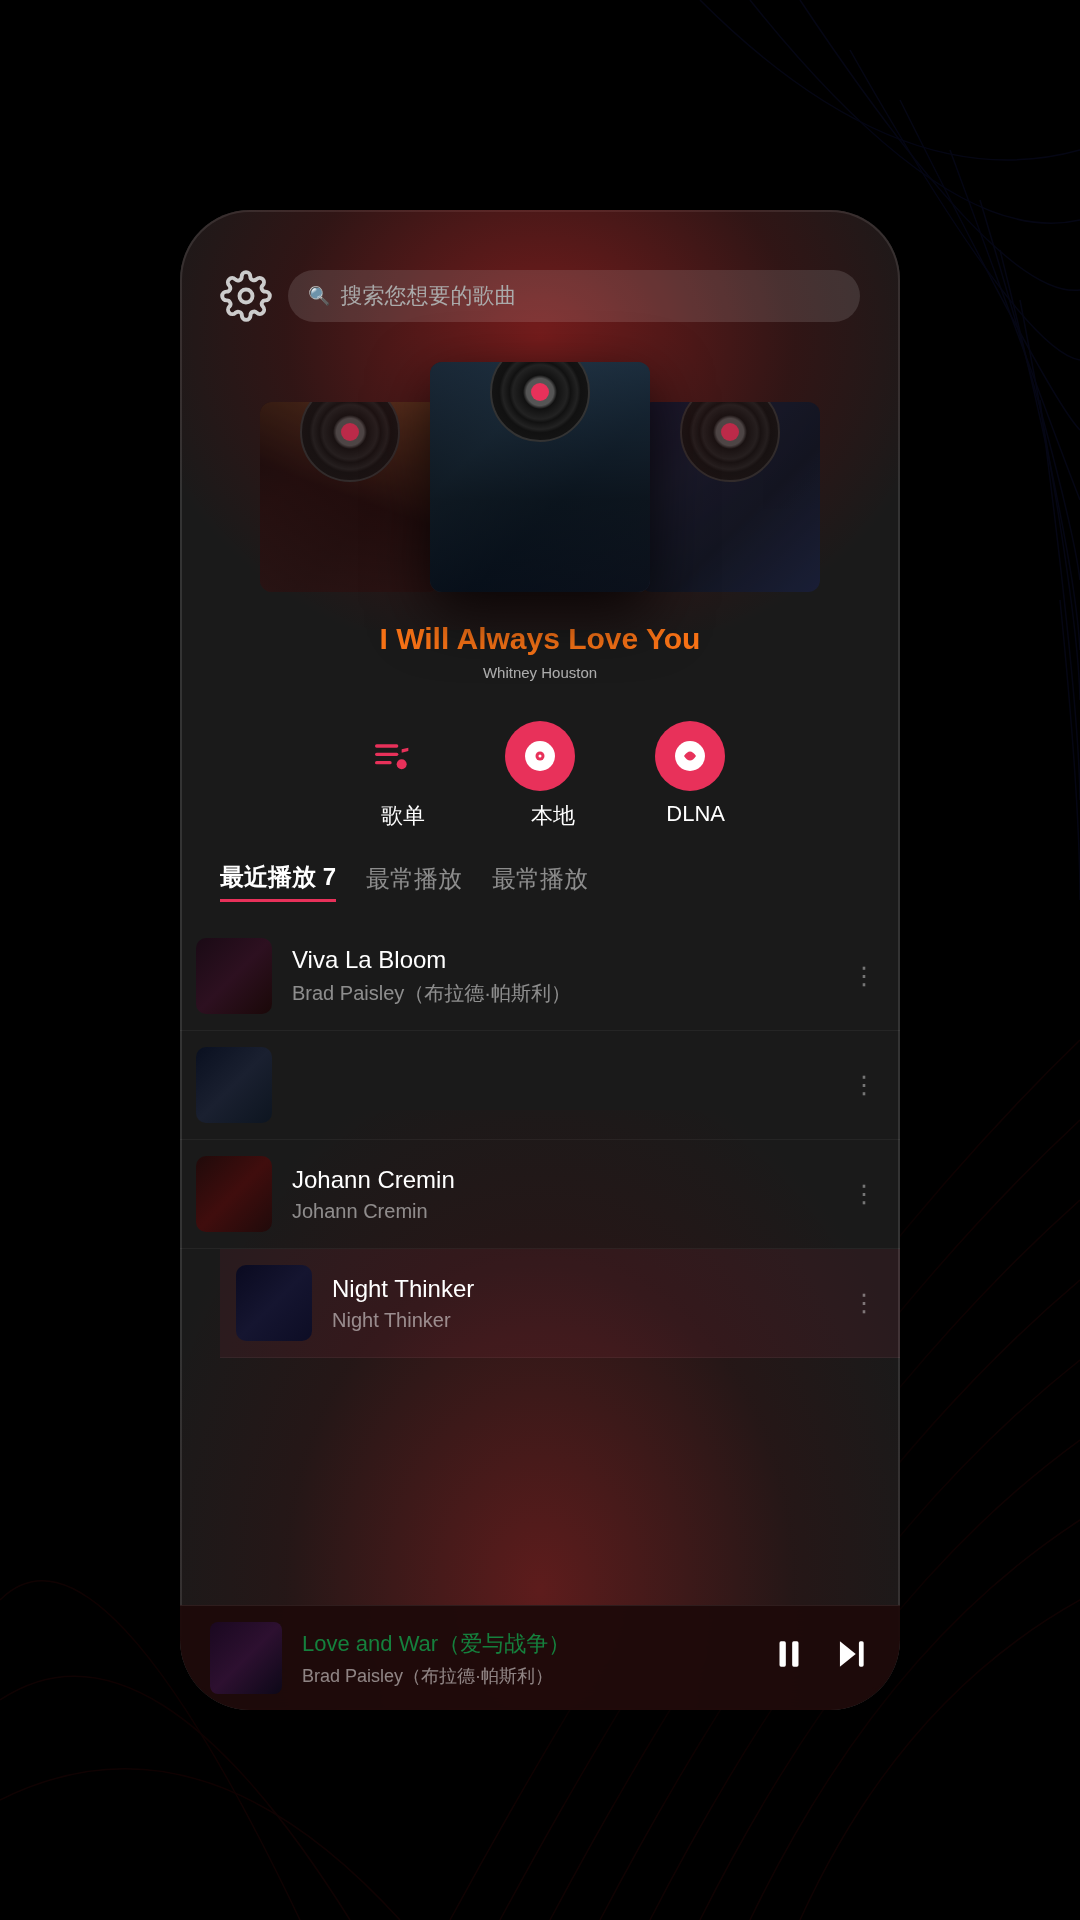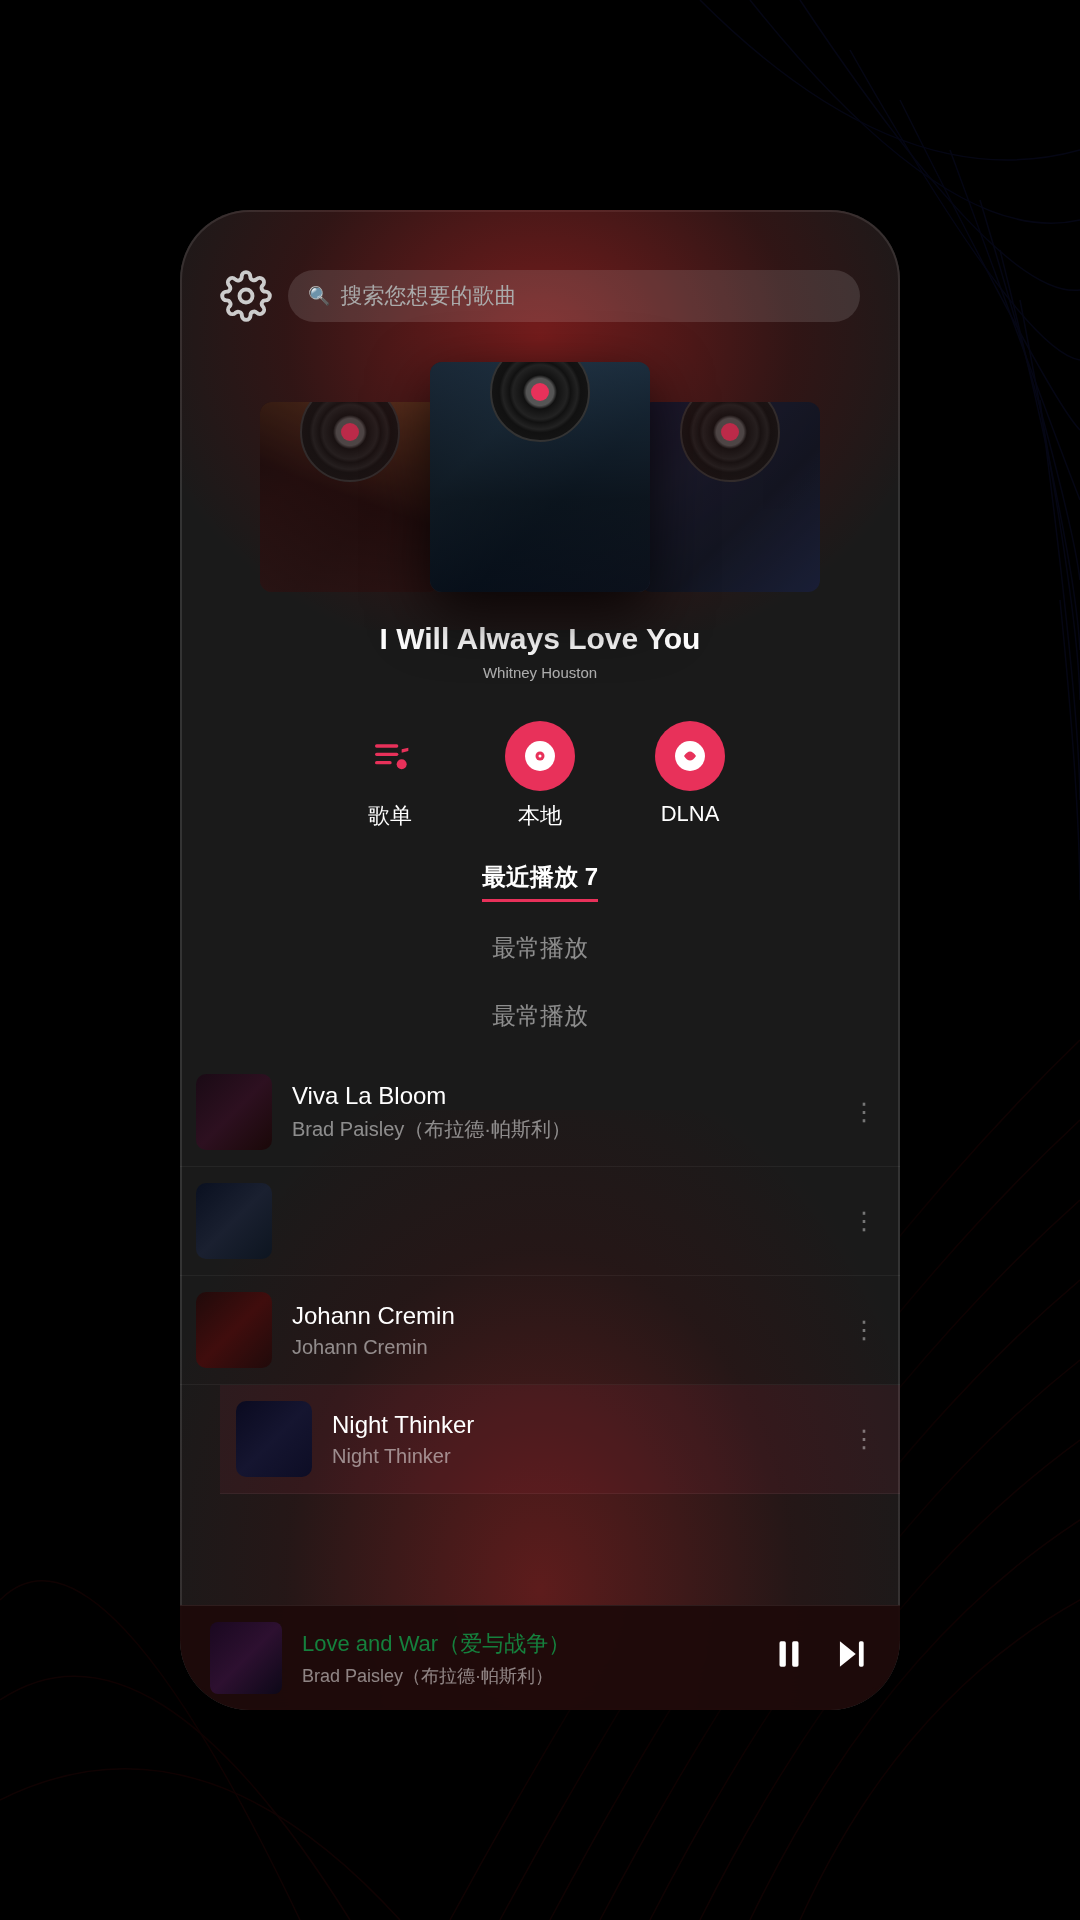"I Will Always Love You" .song-title { color: #ffffff -> #f97316 }
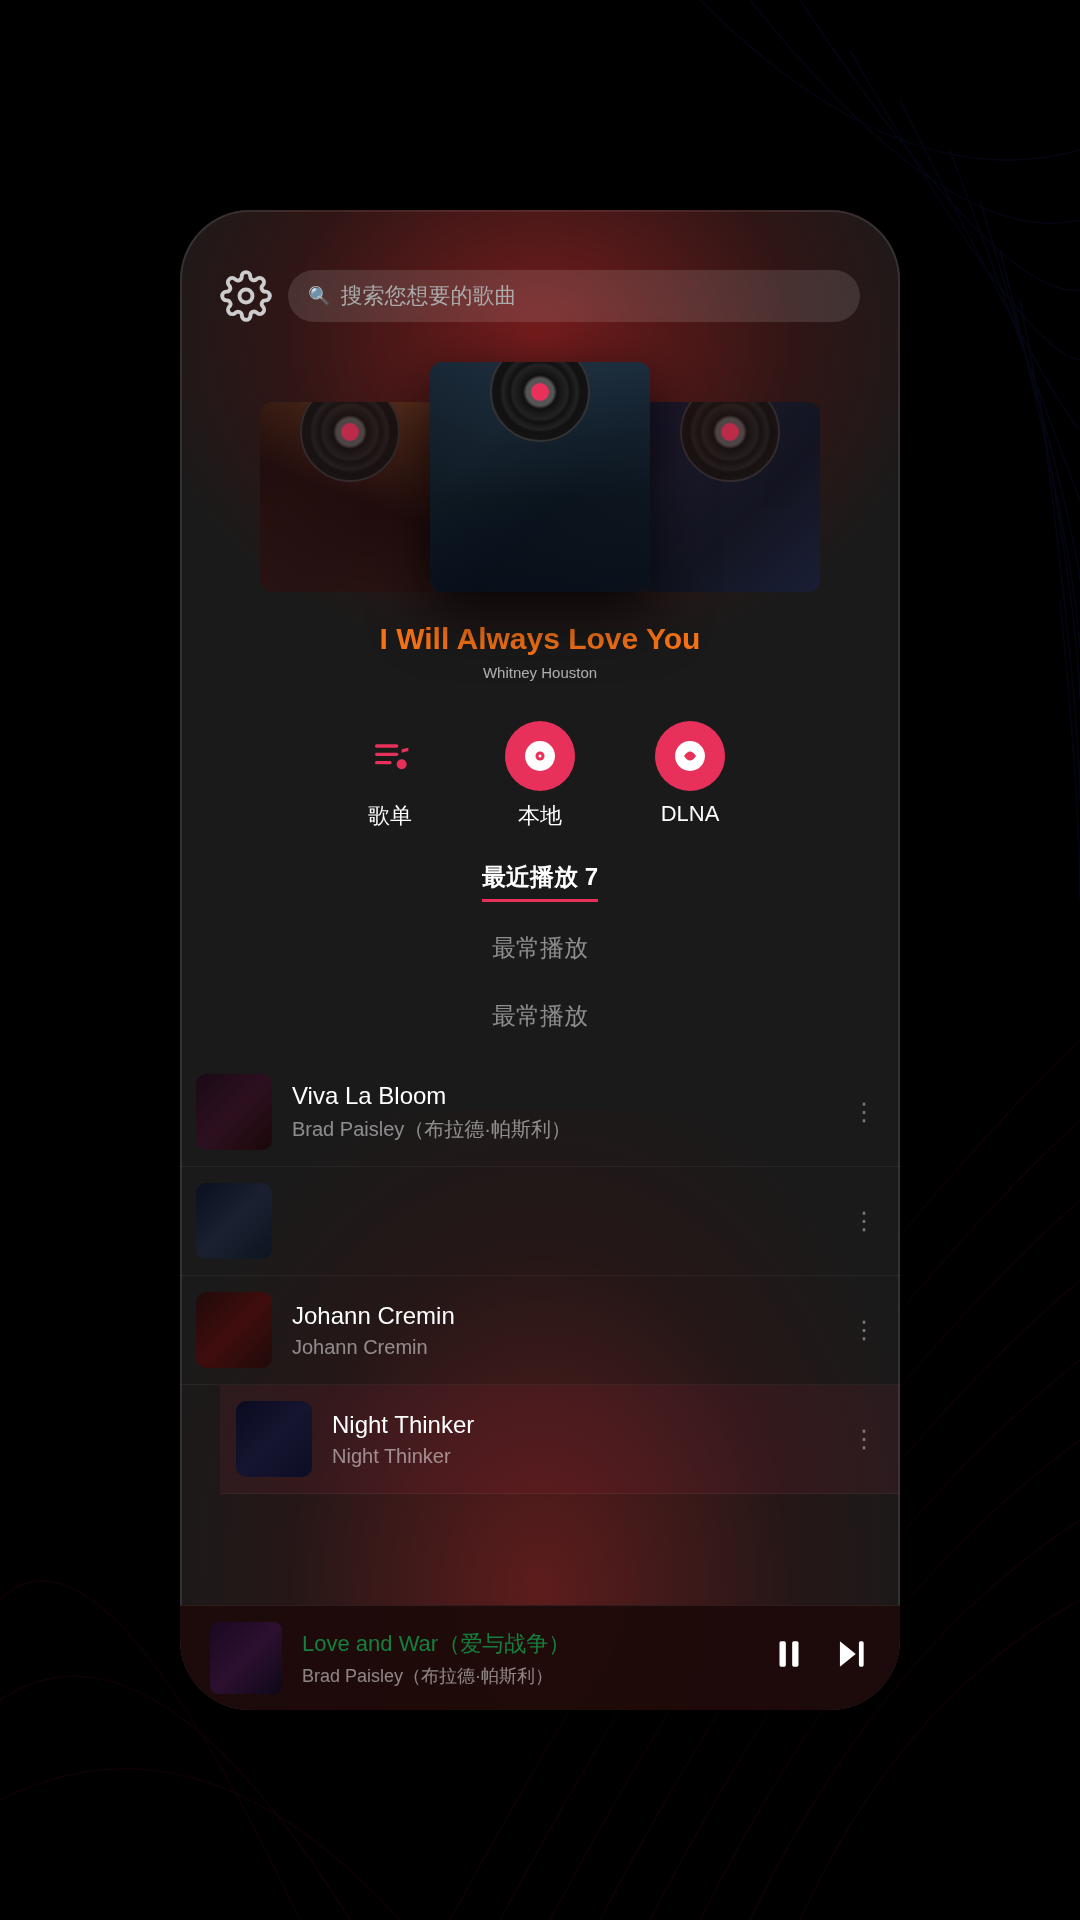"歌单" .nav-item { align-items: center -> flex-end }
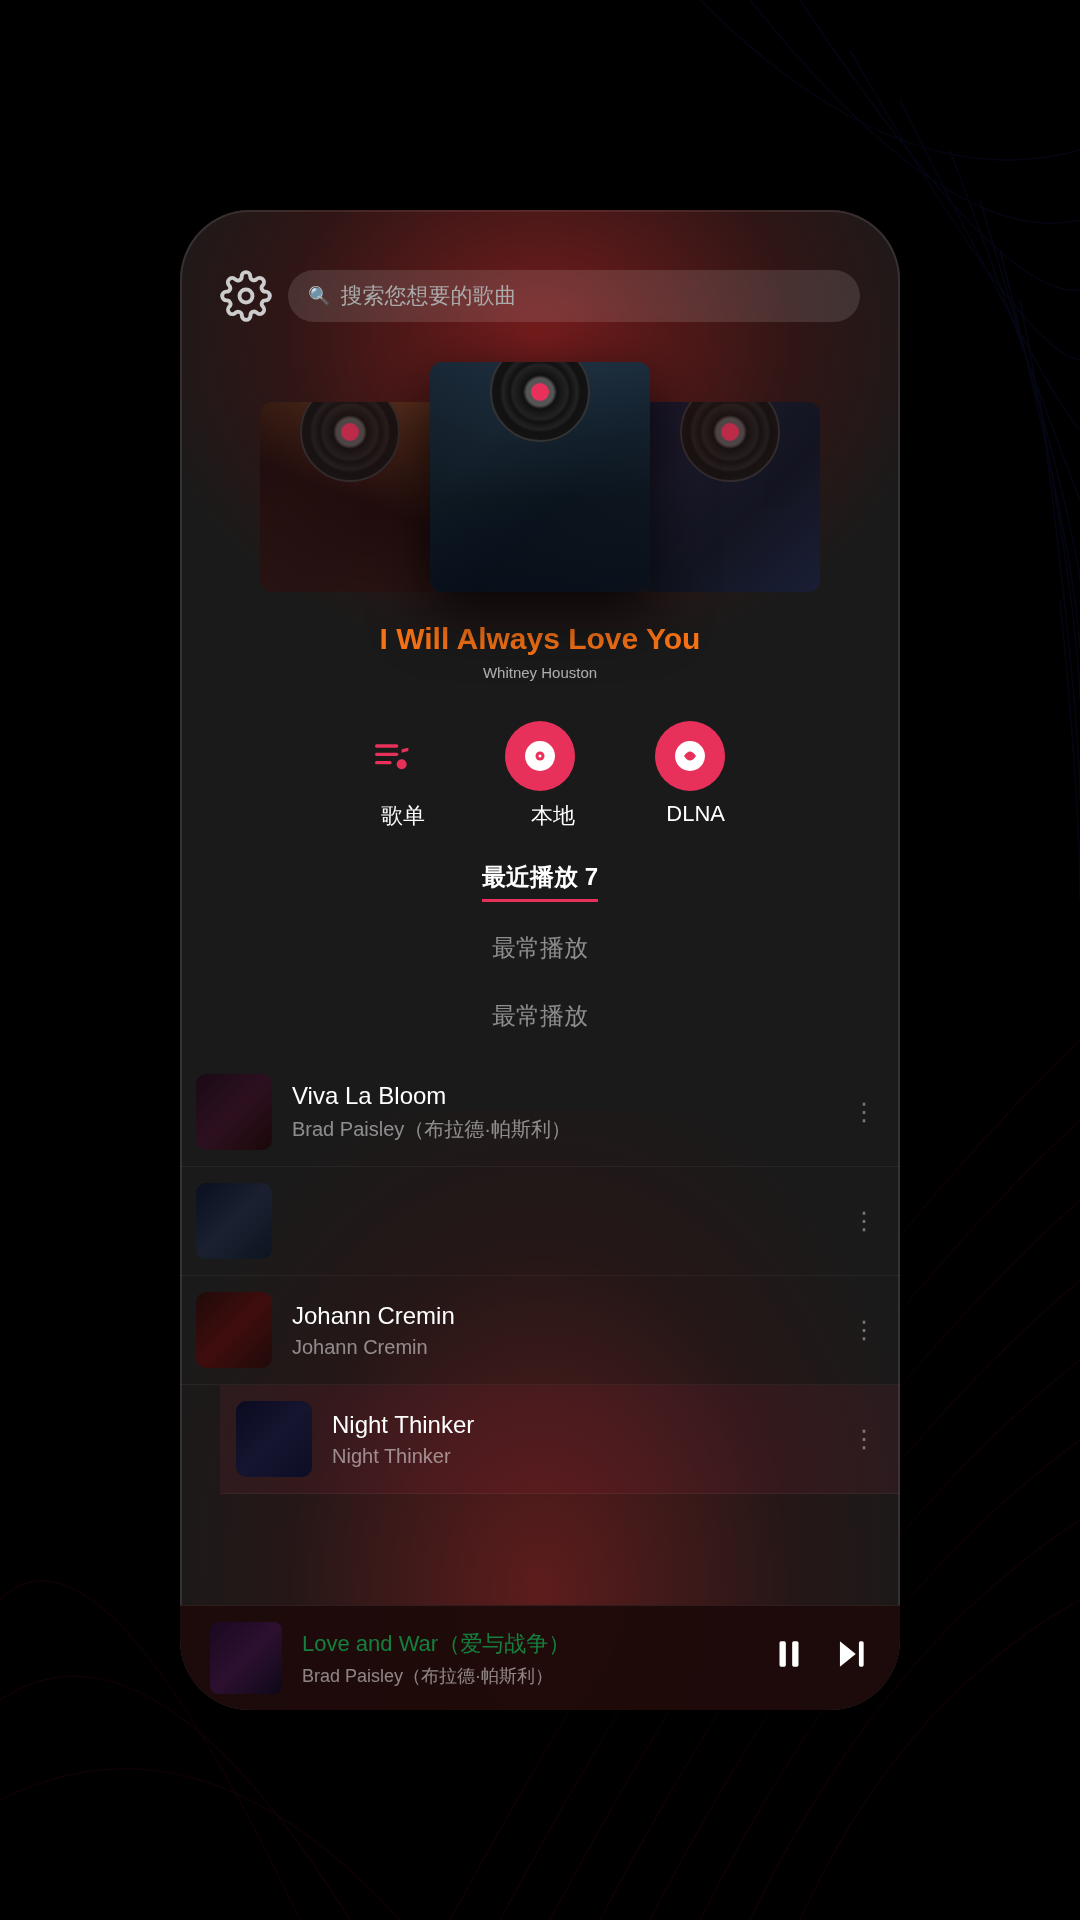"最近播放 7" .tabs { flex-direction: column -> none }
